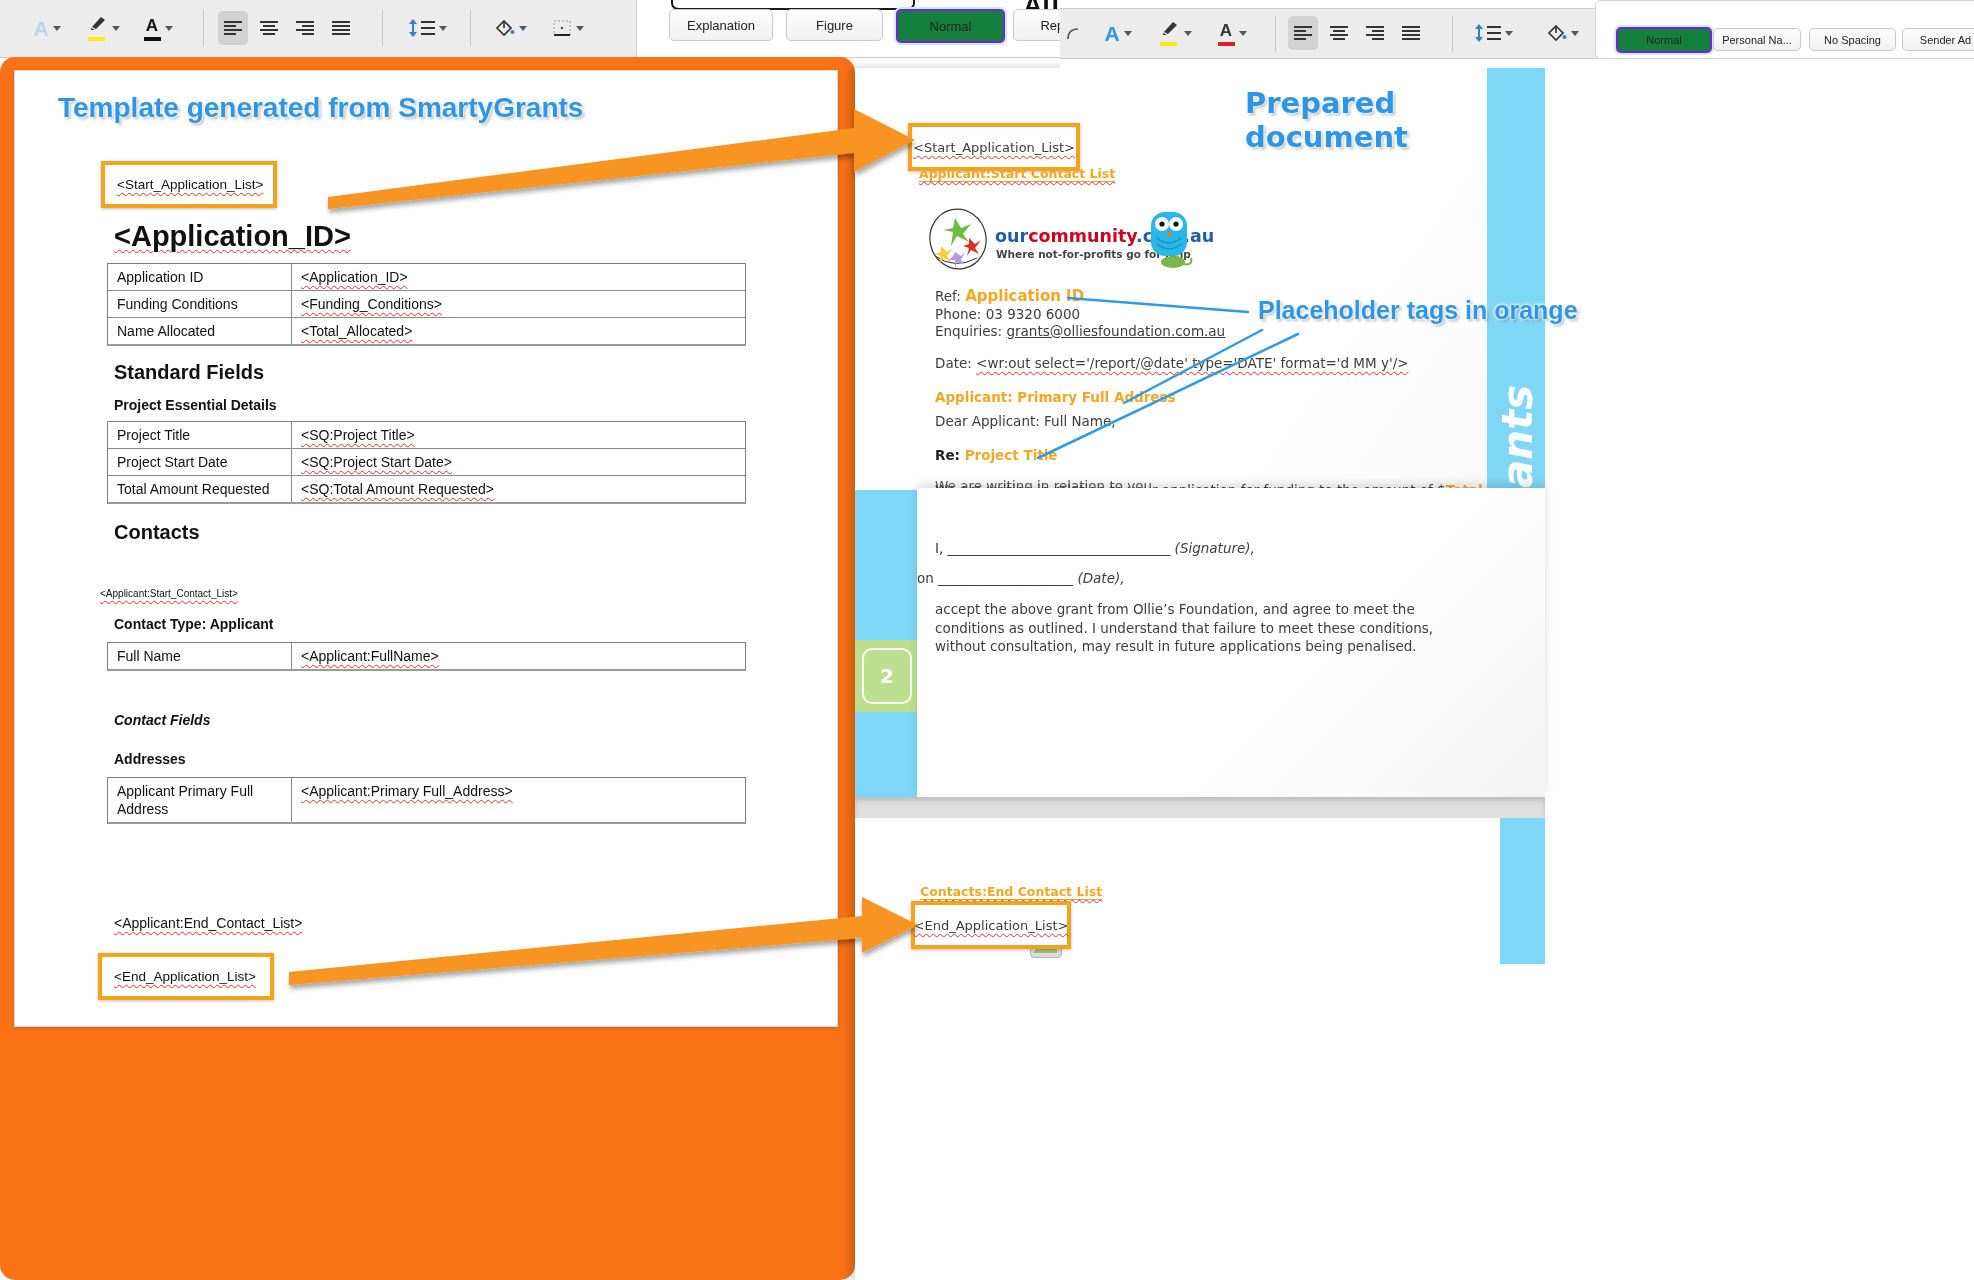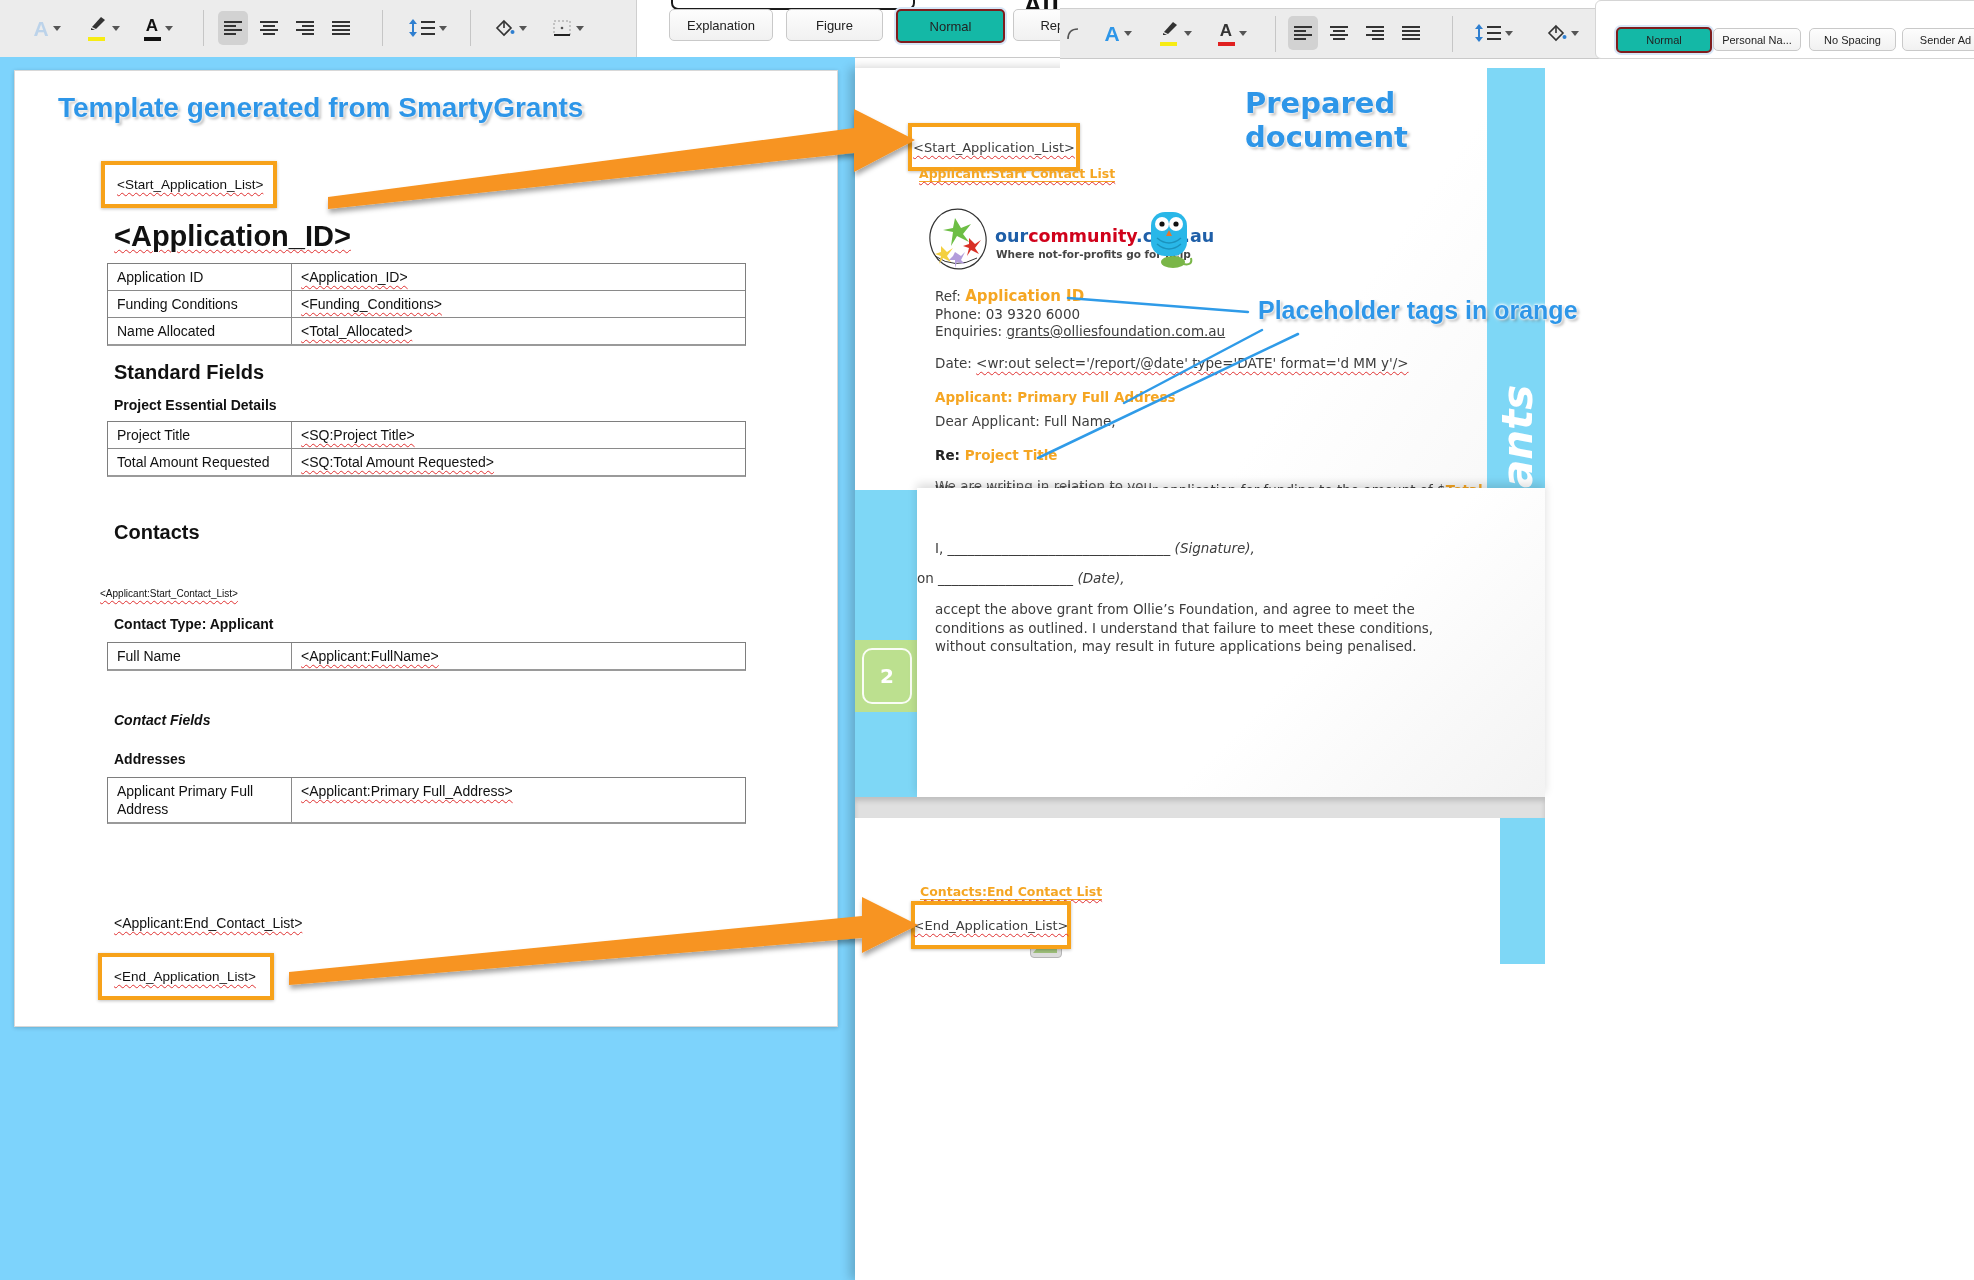"Normal" .stylebtn.sel { background: #14b8a6 -> #15803d; border: 2px solid #7f1d1d -> 2px solid #6d28d9 }
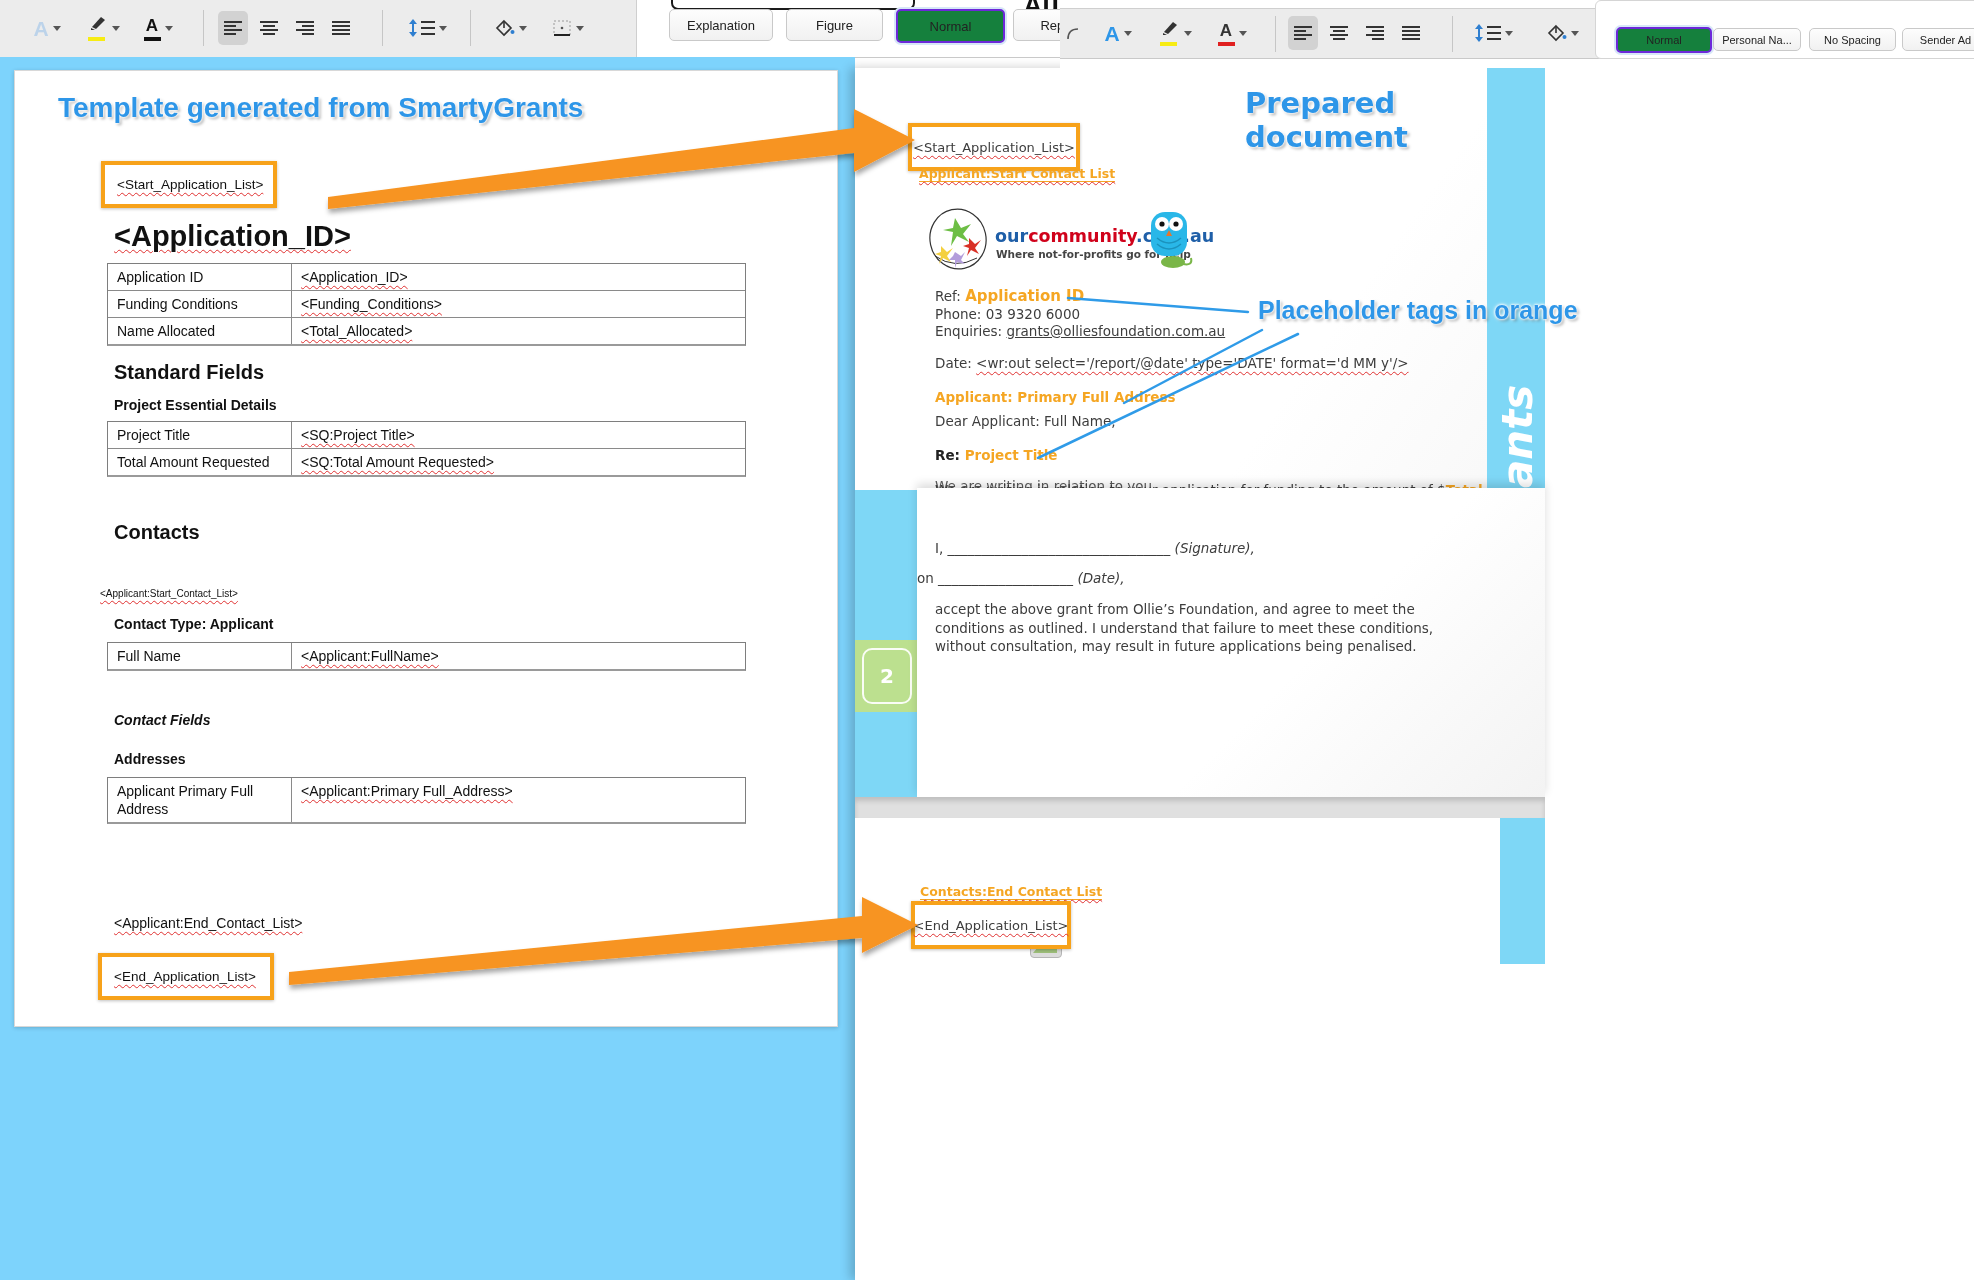"Template generated from SmartyGrants" #left-area { background: #7dd3fc -> #f97316; border-radius: none -> 15px }
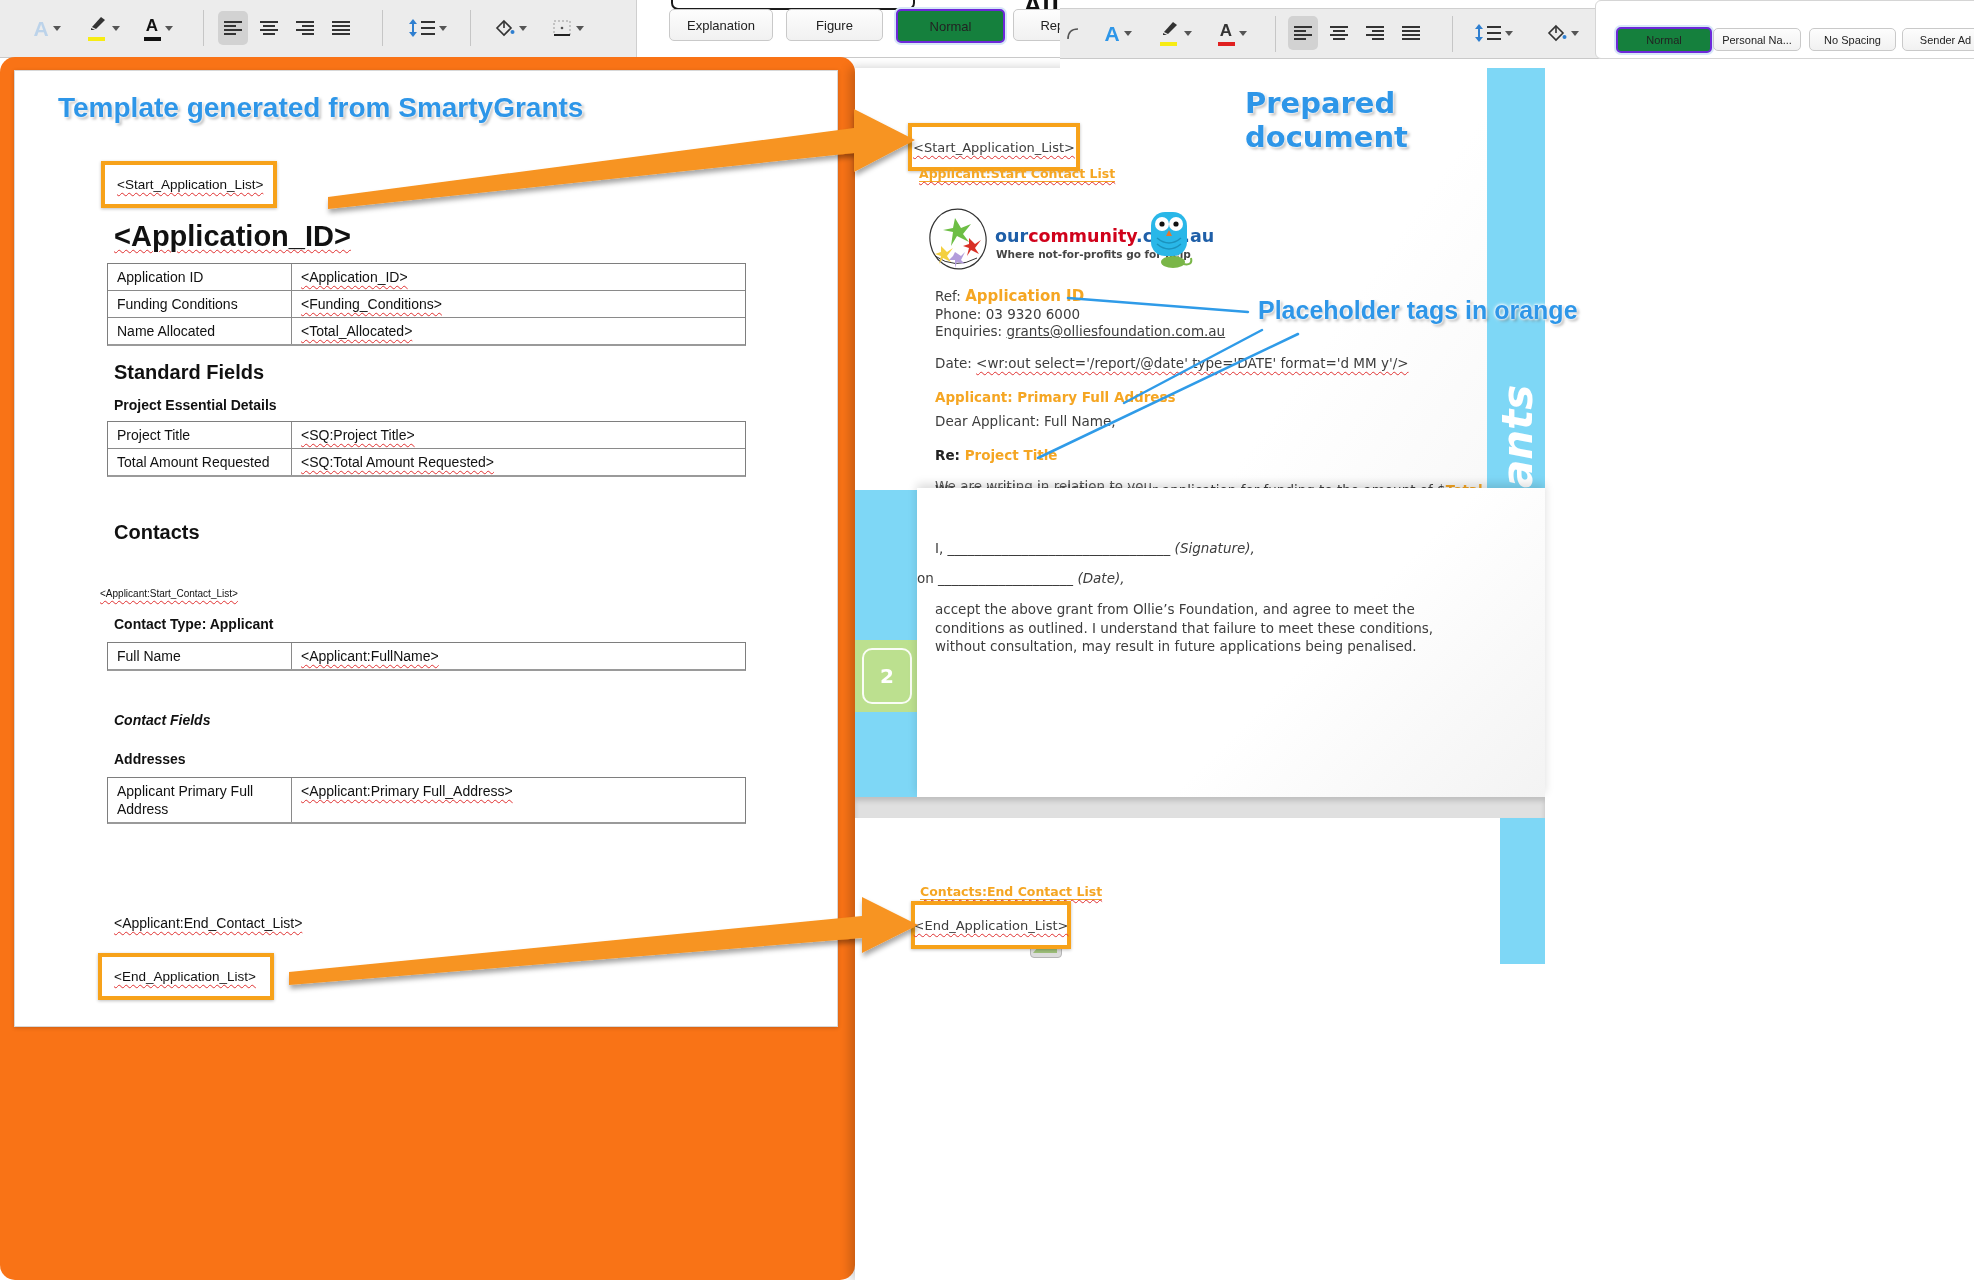"Project Start Date" div.drow { html: none -> <div> <div>Project Start Date</div> <div><span>&lt;SQ:Project Start Date&gt;</span></div> </div> }
